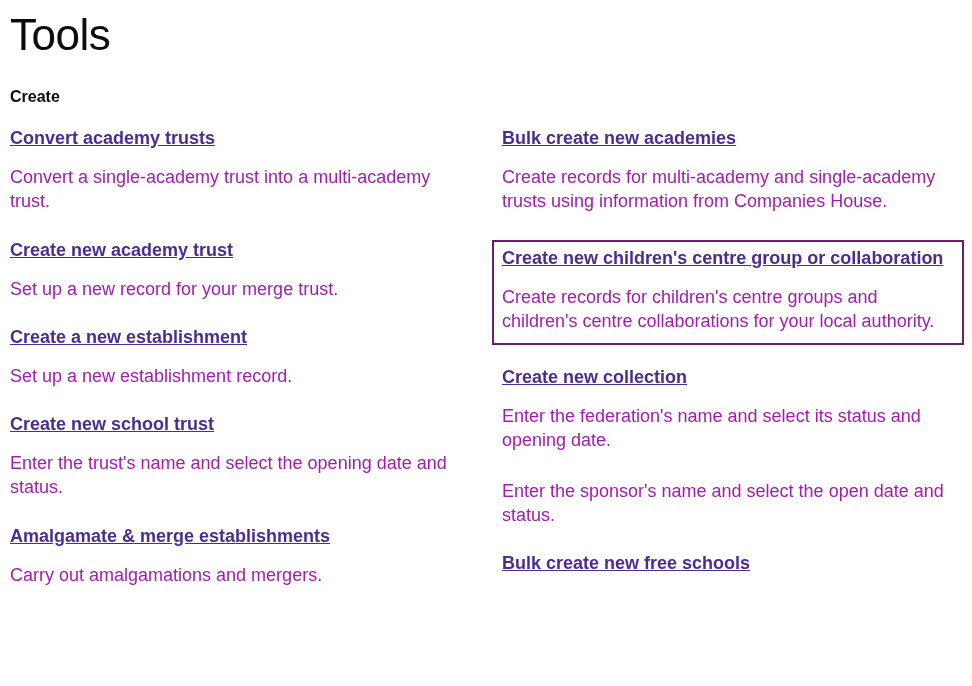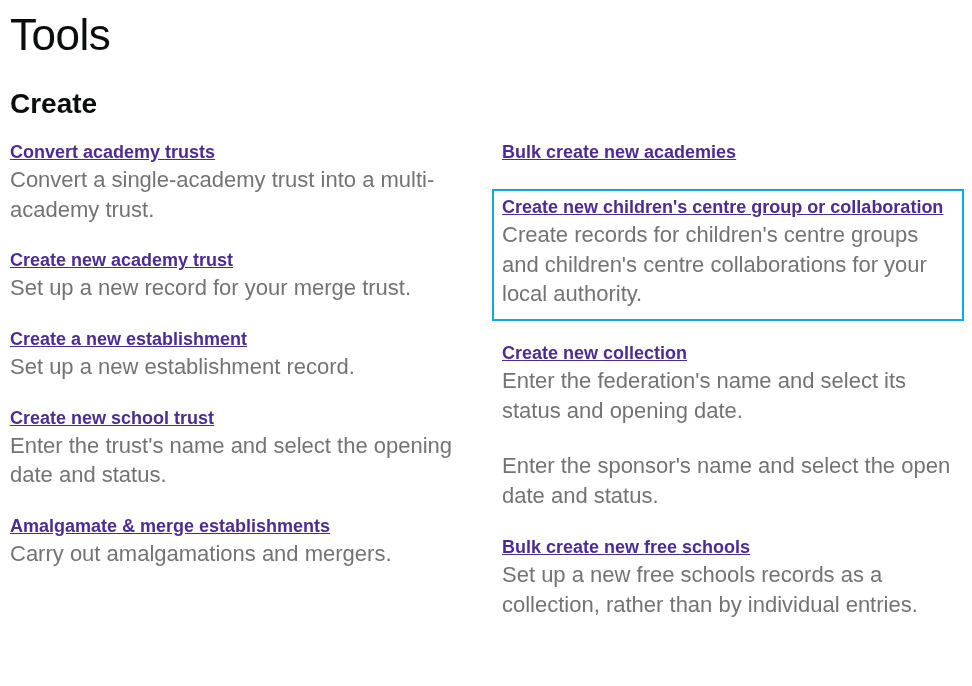"Create" h2 { font-size: 28px -> 16px }
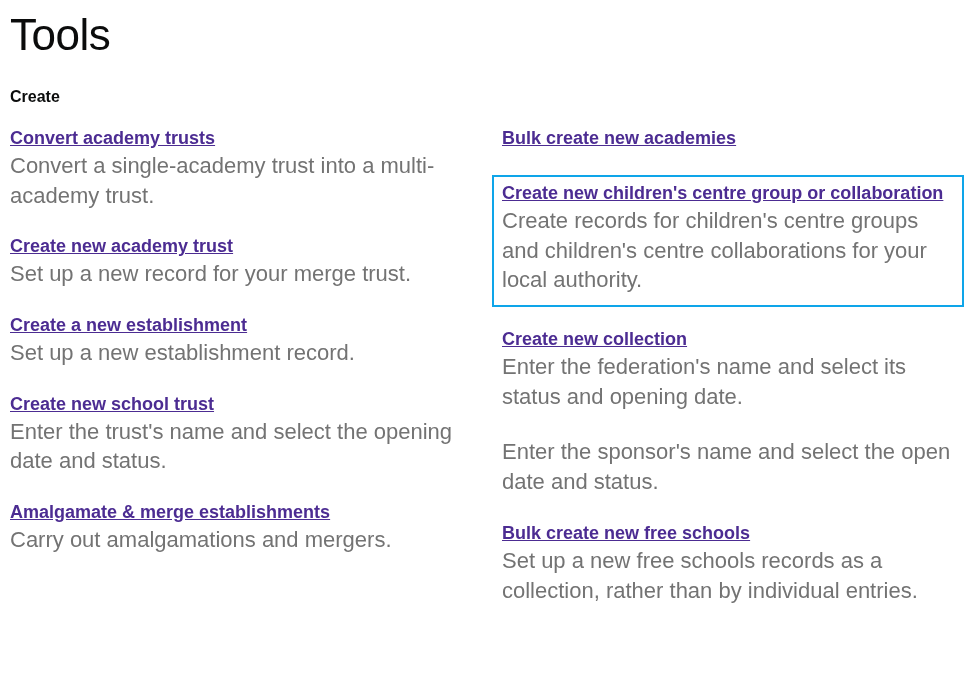"Convert a single-academy trust into" .desc { color: #737373 -> #a21caf; font-size: 22px -> 18px; margin-top: 2px -> 16px }
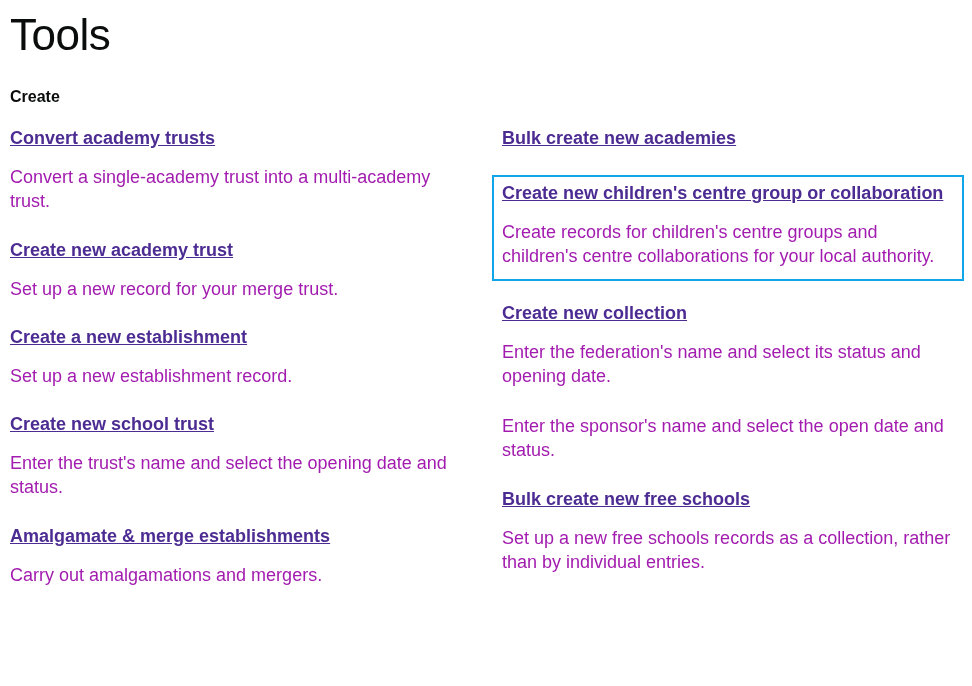"Create records for multi-academy and" div.desc { html: none -> <div>Create records for multi-academy and single-academy trusts using information from Companies House.</div> }
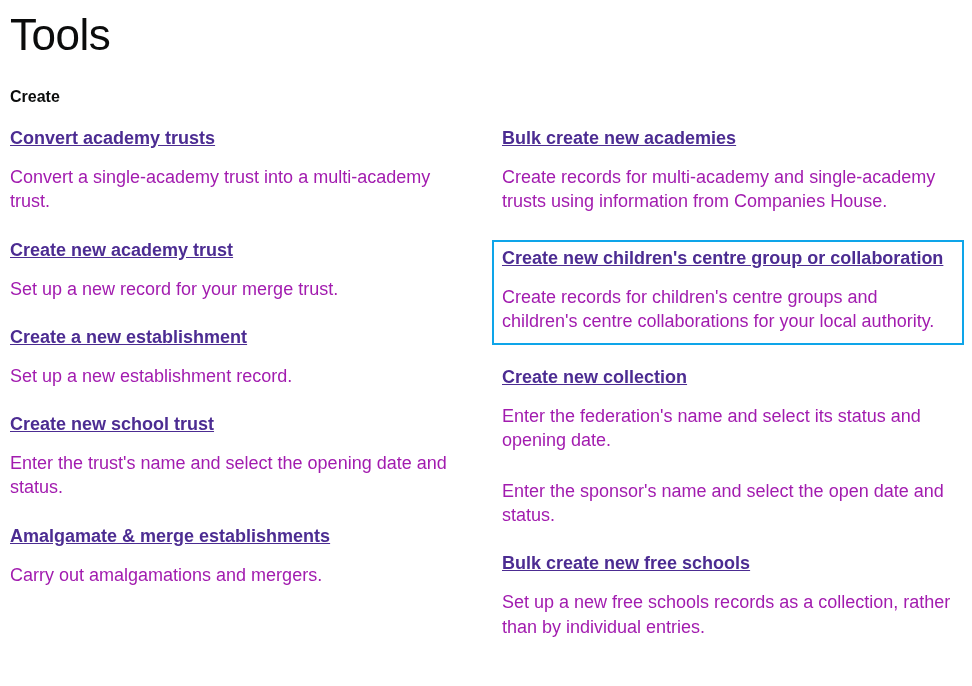"Create new children's centre group" .highlight { border: 2px solid #0ea5e9 -> 2px solid #701a75 }
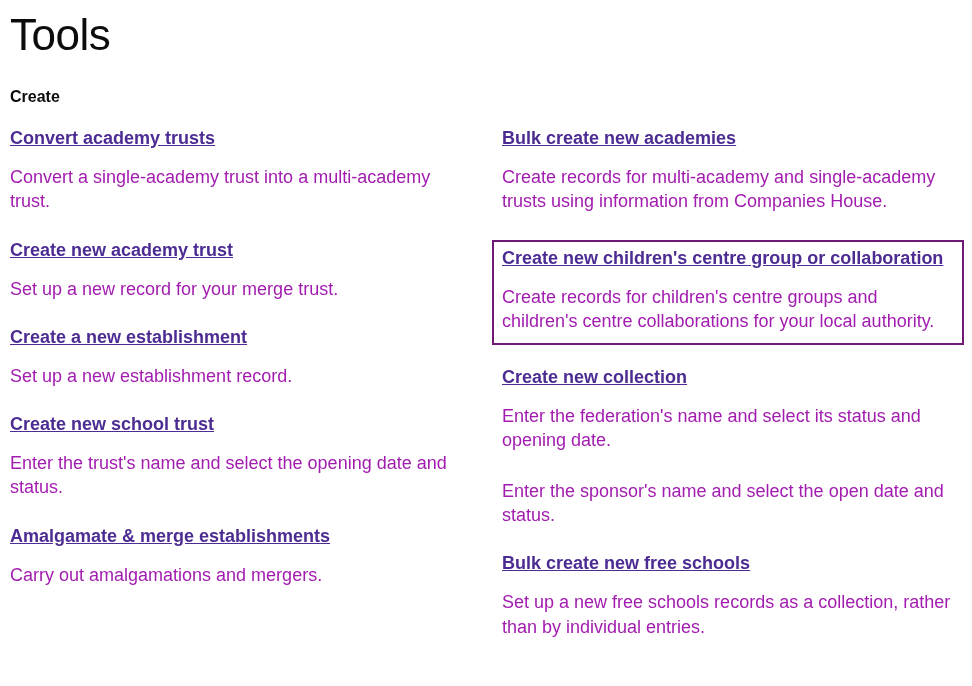"Set up a new free" div.desc { html: <div>Set up a new free schools records as a collection, rather than by individual entries.</div> -> none }
